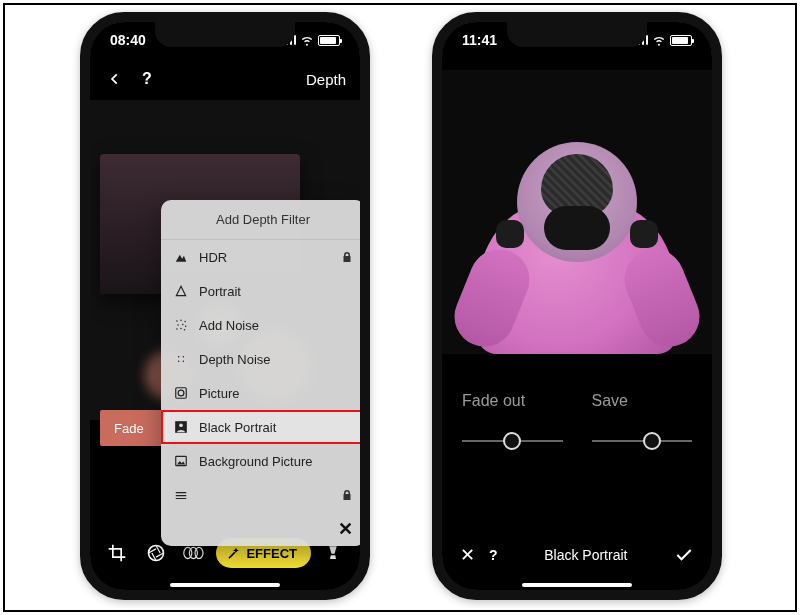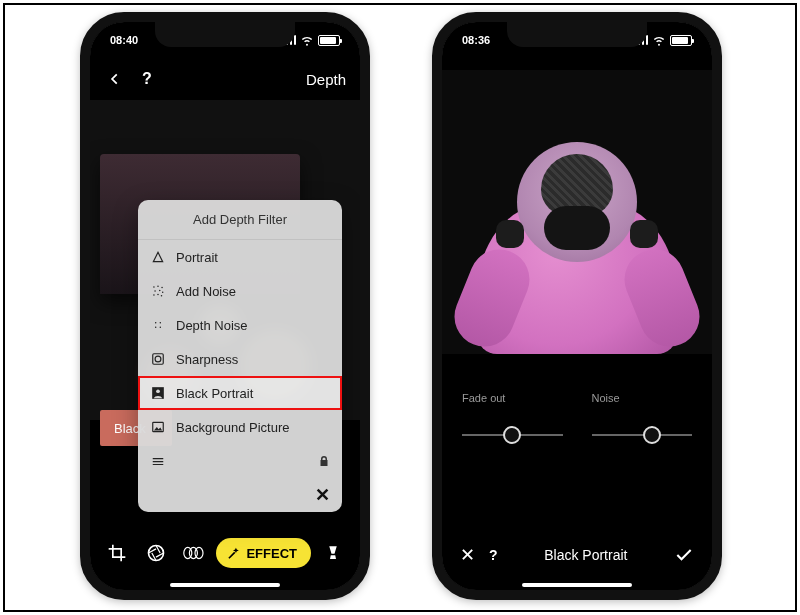"08:40" .statusbar { font-size: 11px -> 14px }
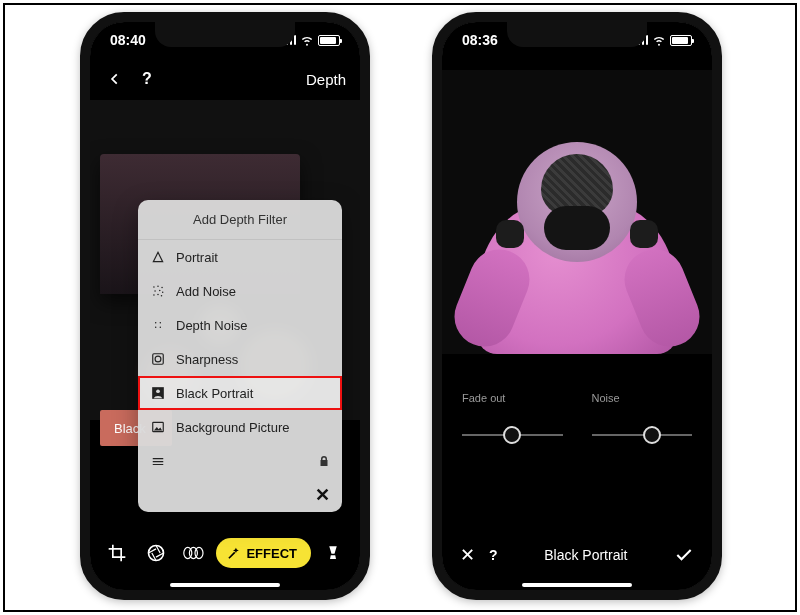"08:36" span { text: 08:36 -> 11:41 }
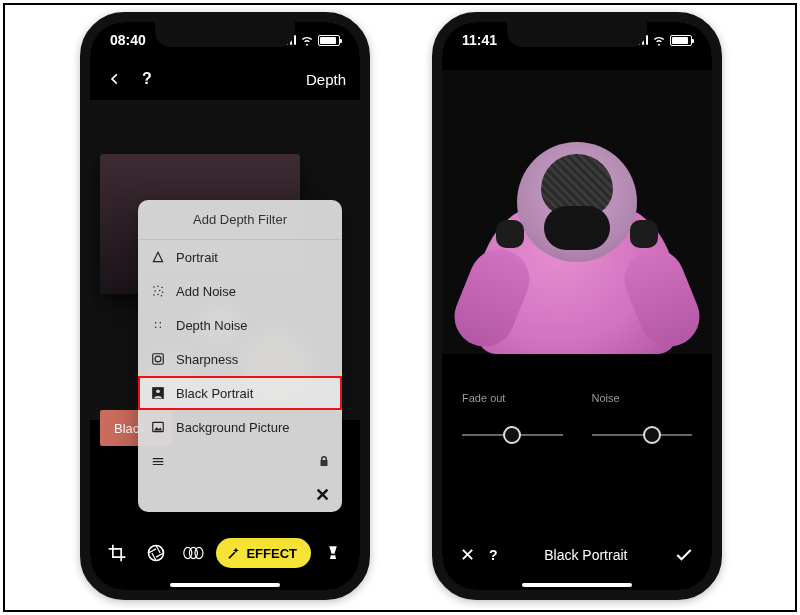"Add Depth Filter" .popup { left: 48px -> 71px }
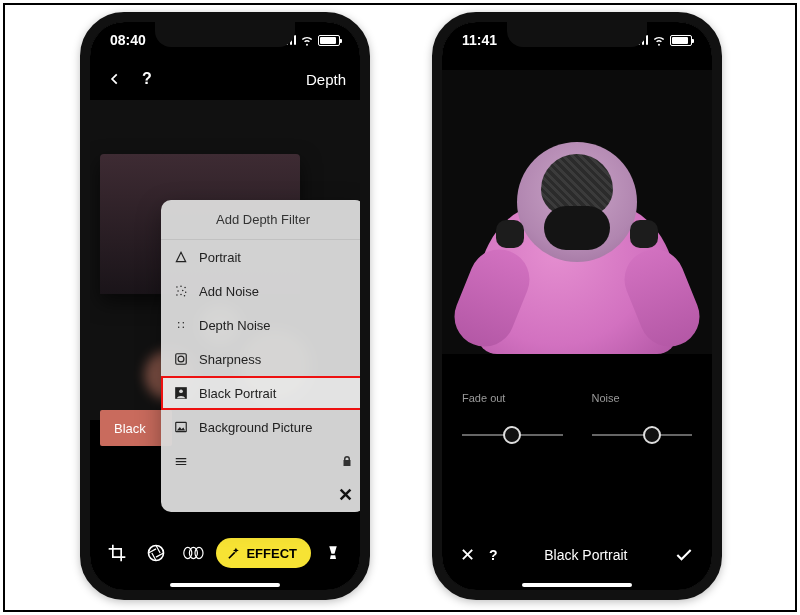"HDR" div.popup-item { html: none -> <div> <span> <svg> <path></path> </svg> </span> <span>HDR</span> <span> <svg> <path></path> </svg> </span> </div> }
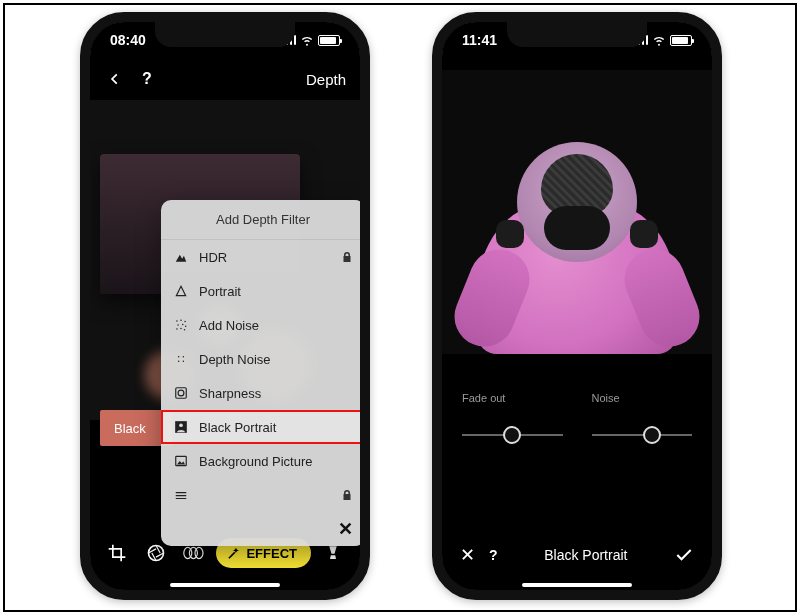"Sharpness" span.lbl { text: Sharpness -> Picture }
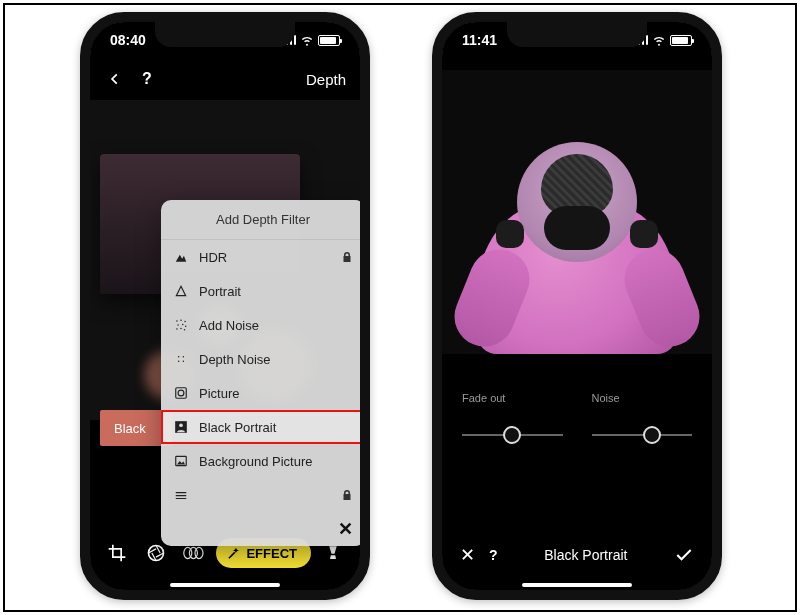"Fade out" .controls { font-size: 11px -> 16px }
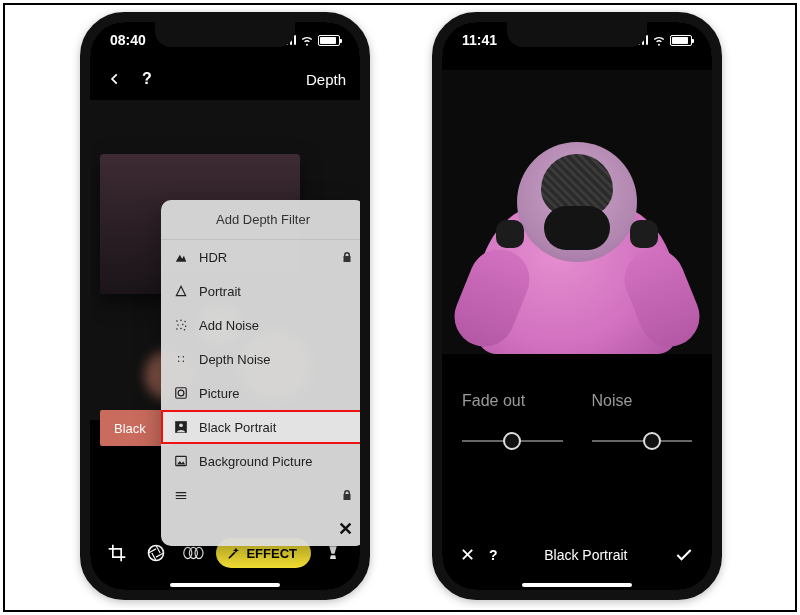"Noise" div { text: Noise -> Save }
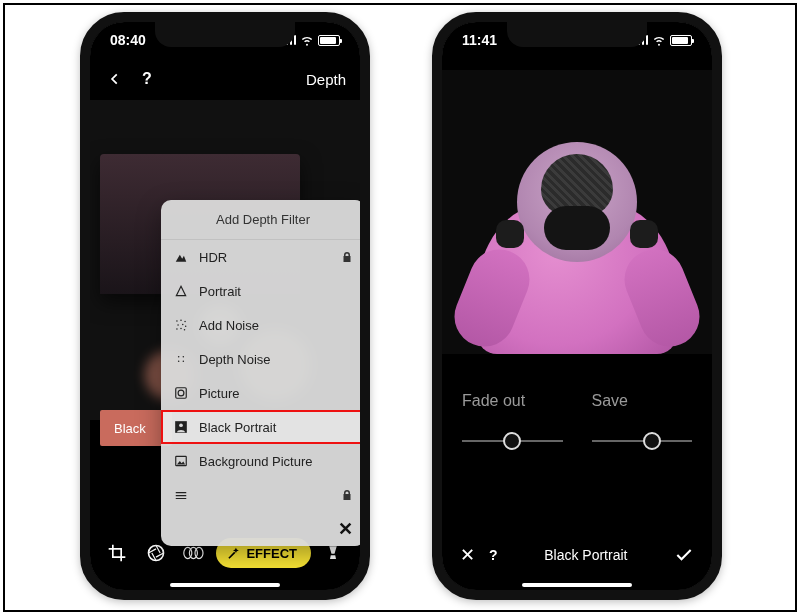"Black" span { text: Black -> Fade }
